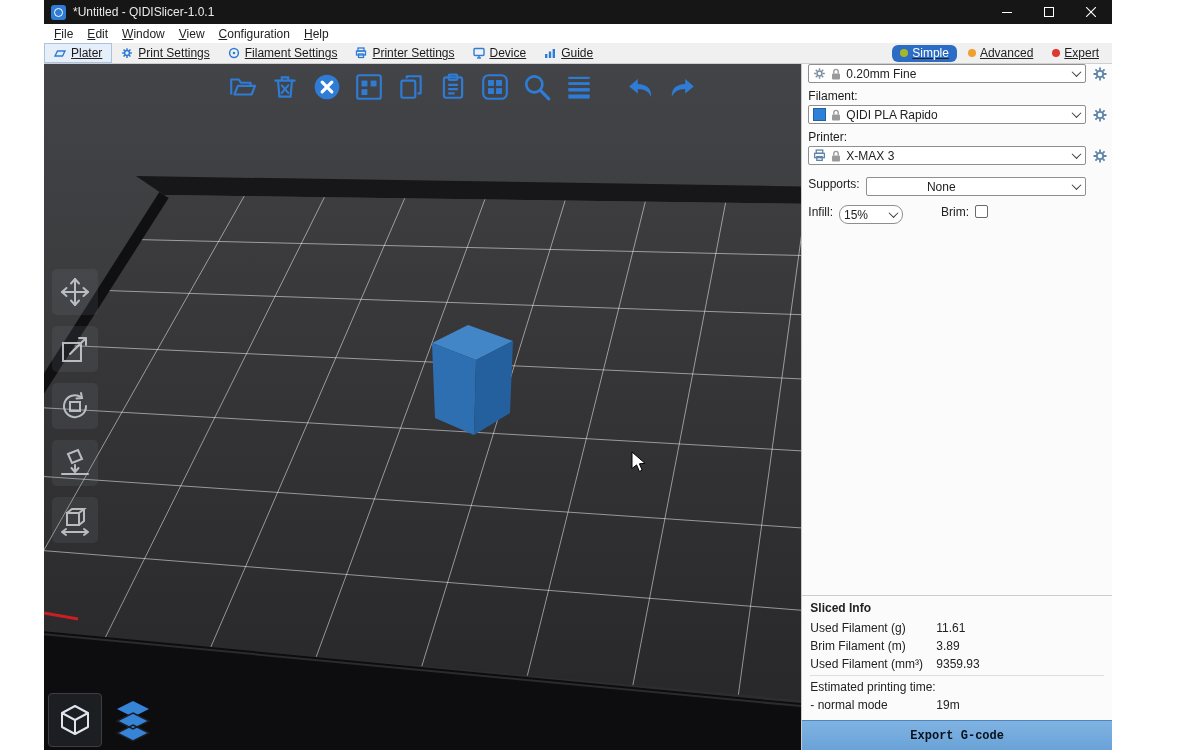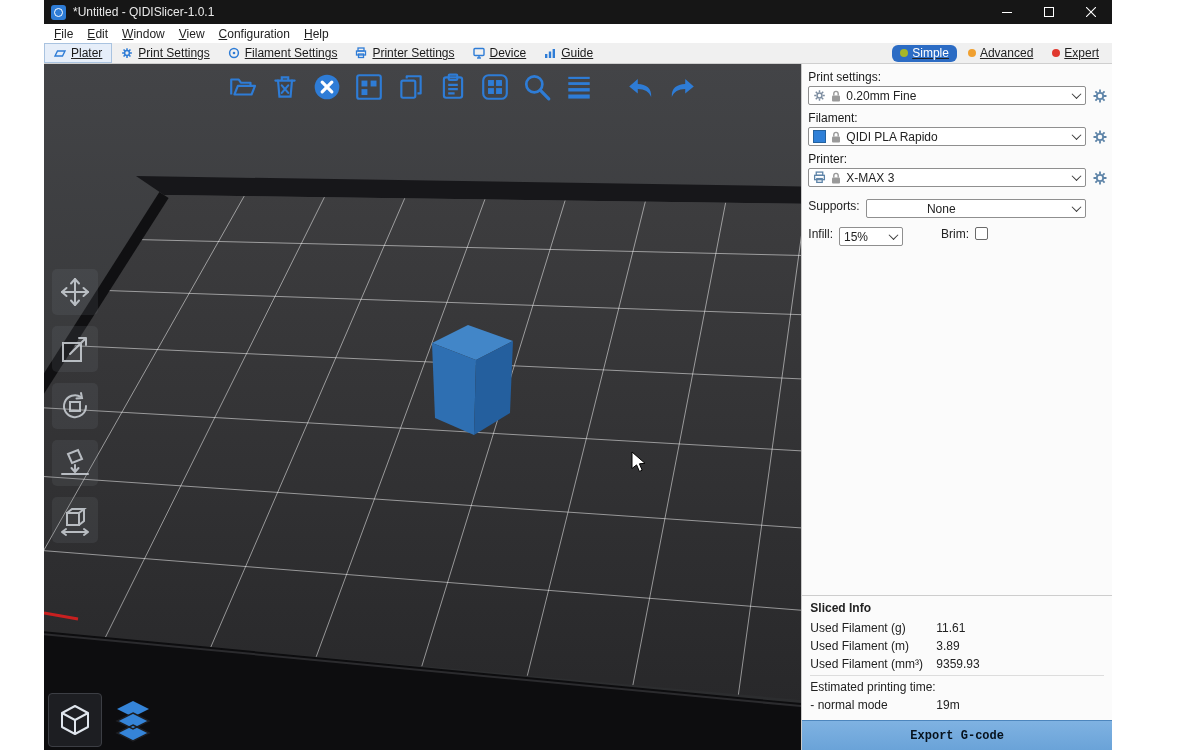"Print settings:" div.side-label { html: <div>Print settings:</div> -> none }
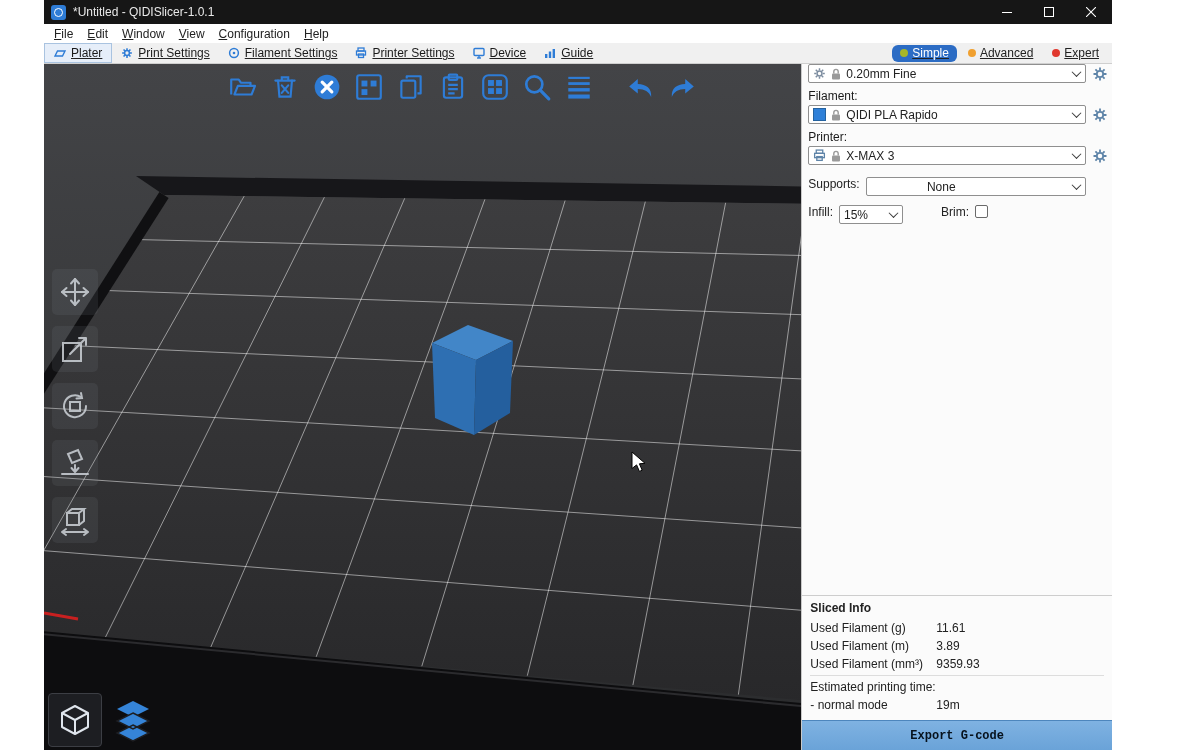"15%" .combo-small { border-radius: none -> 9px }
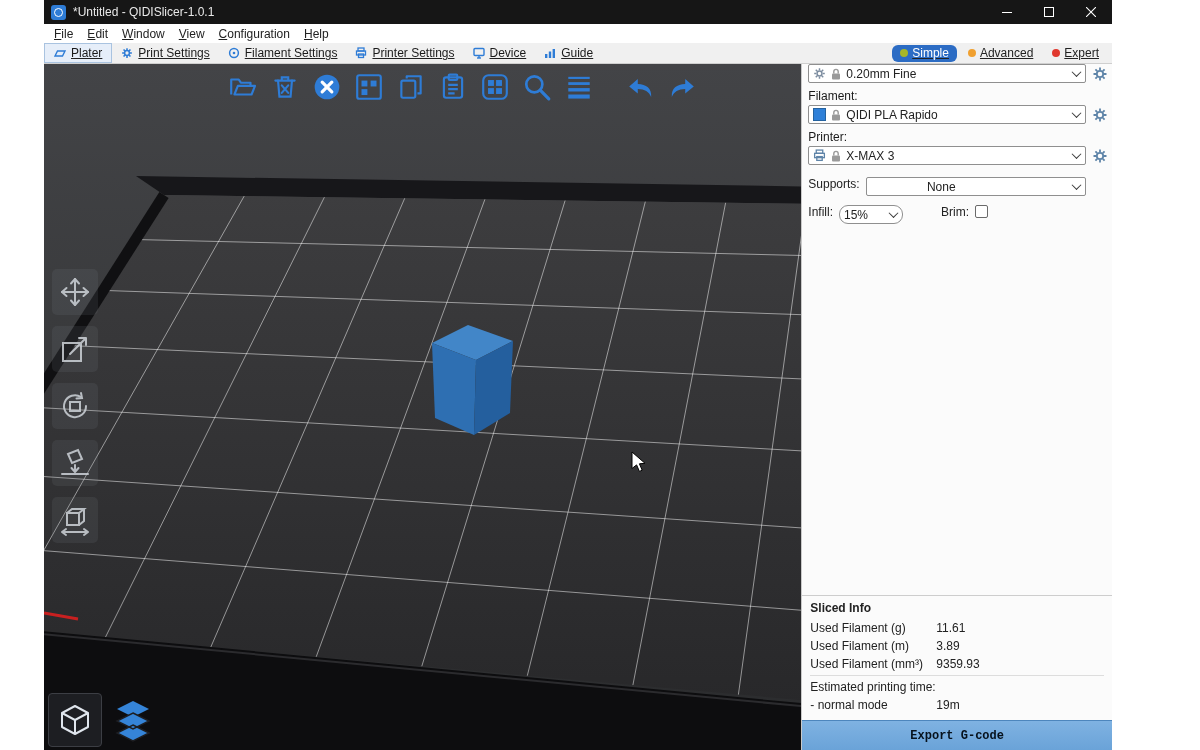"Used Filament (m)" span { text: Used -> Brim }
